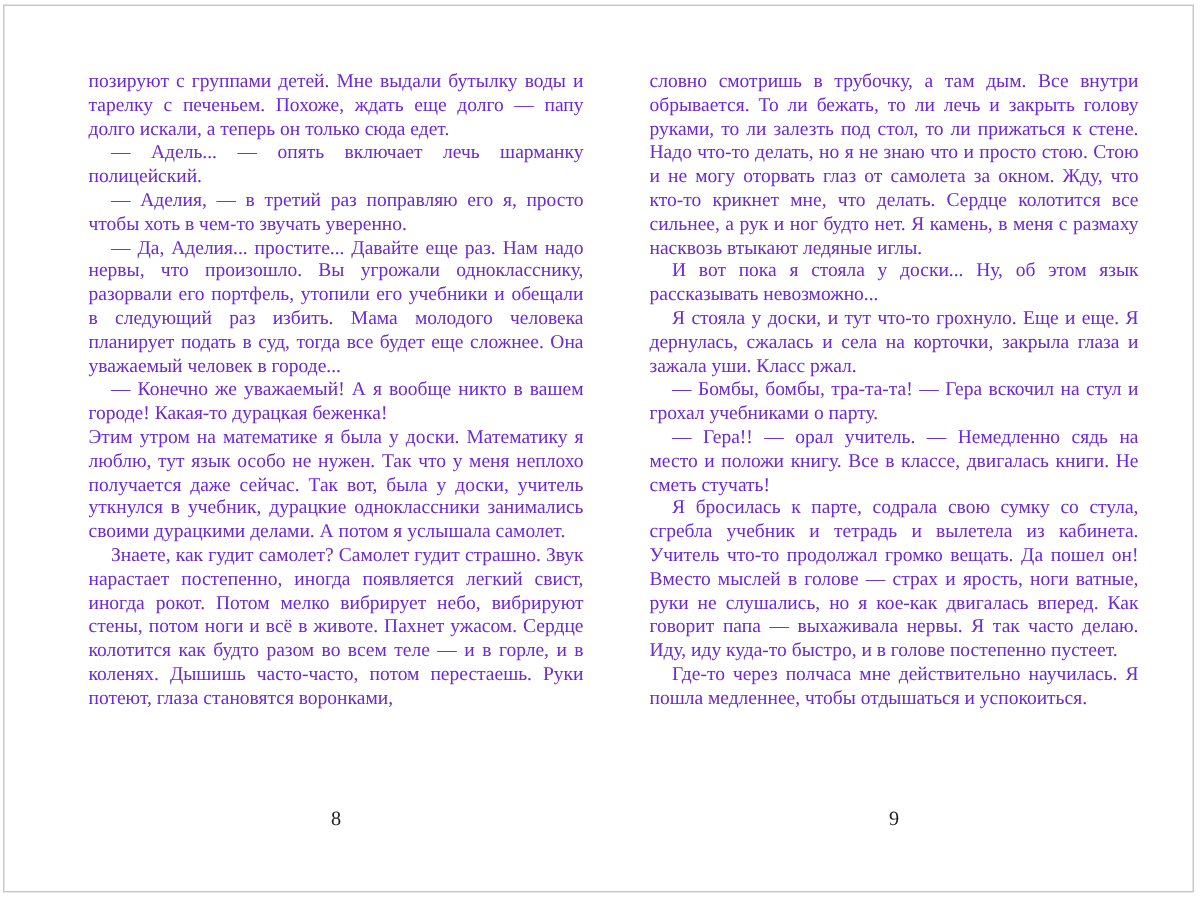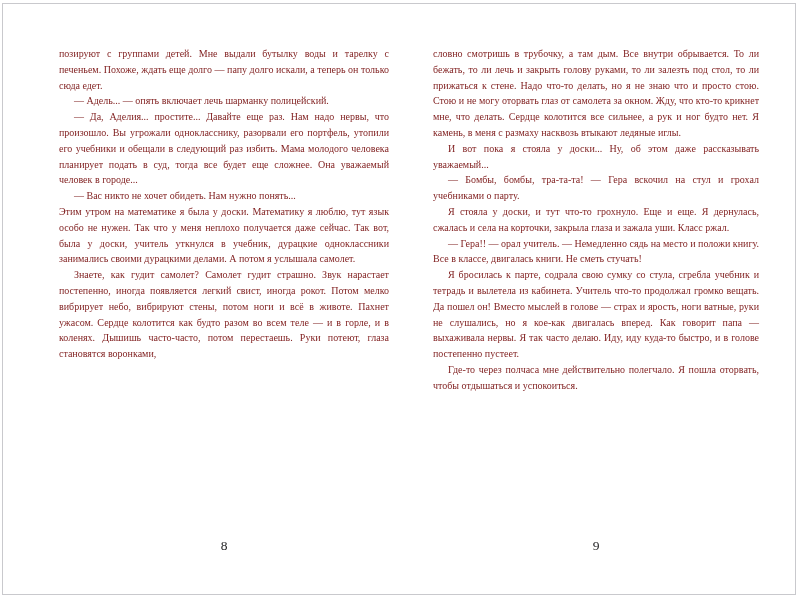"позируют с группами детей. Мне" .text-block { color: #7f1d1d -> #6d28d9; font-size: 10px -> 13px }
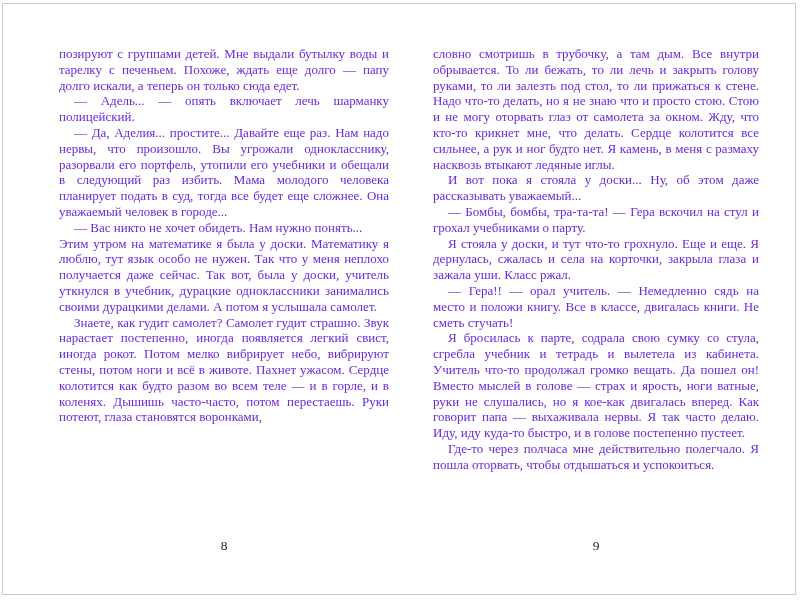"— Аделия, — в третий" p.indent { html: none -> <p>— Аделия, — в третий раз поправляю его я, просто чтобы хоть в чем-то звучать уверенно.</p> }
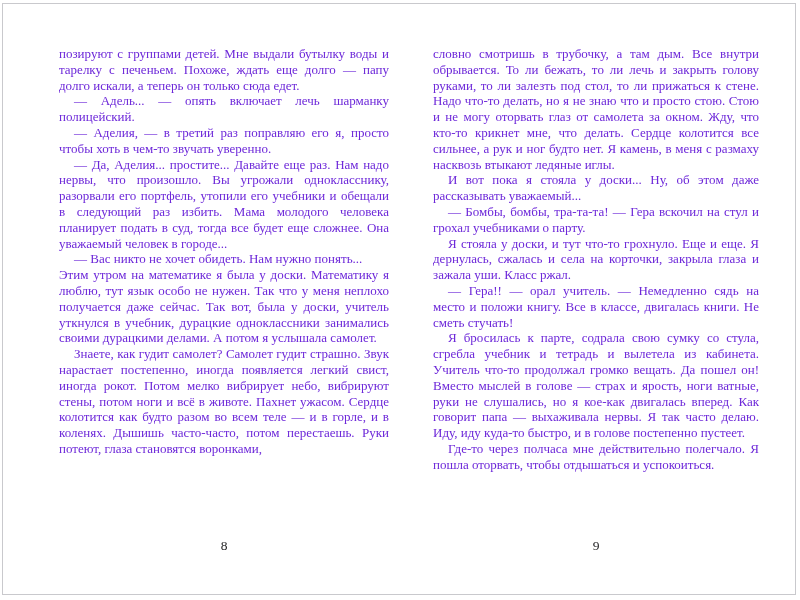"И вот пока я стояла" p.indent { text: даже рассказывать уважаемый -> язык рассказывать невозможно }
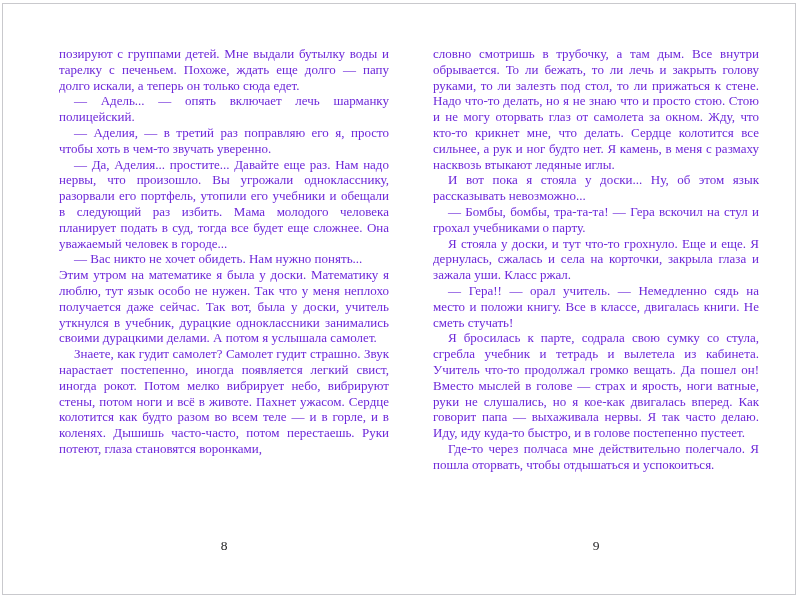"— Конечно же уважаемый! А" p.indent { html: none -> <p>— Конечно же уважаемый! А я вообще никто в вашем городе! Какая-то дурацкая беженка!</p> }
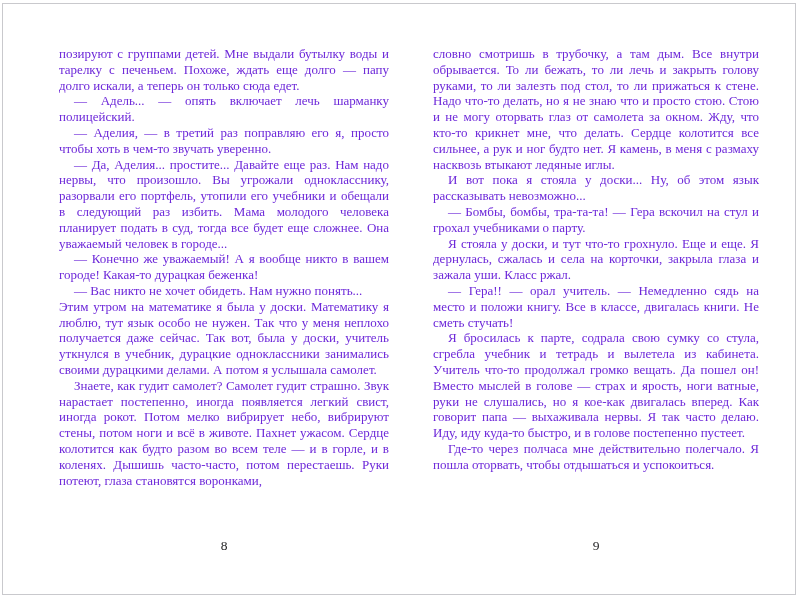"— Бомбы, бомбы, тра-та-та! —" p.indent { order: before "Я стояла у доски, и" -> after "Я стояла у доски, и" }
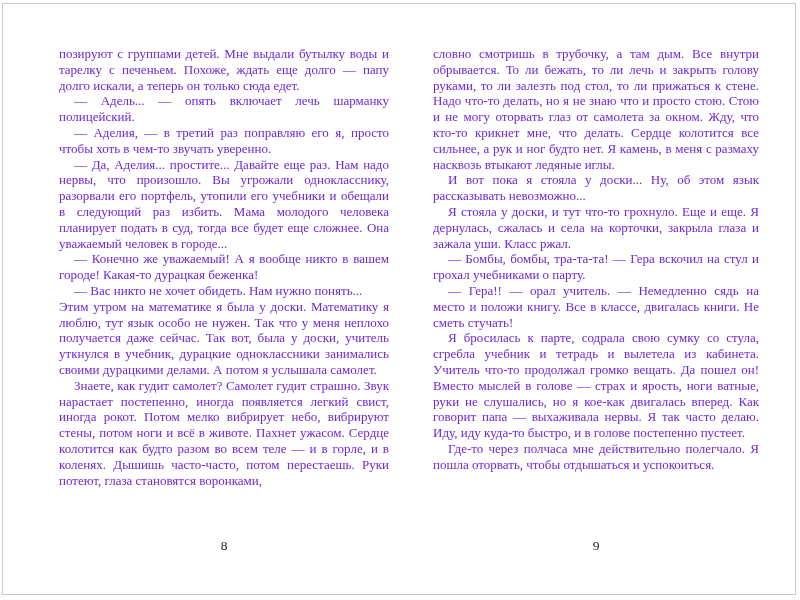"— Вас никто не хочет" p.indent { html: <p>— Вас никто не хочет обидеть. Нам нужно понять...</p> -> none }
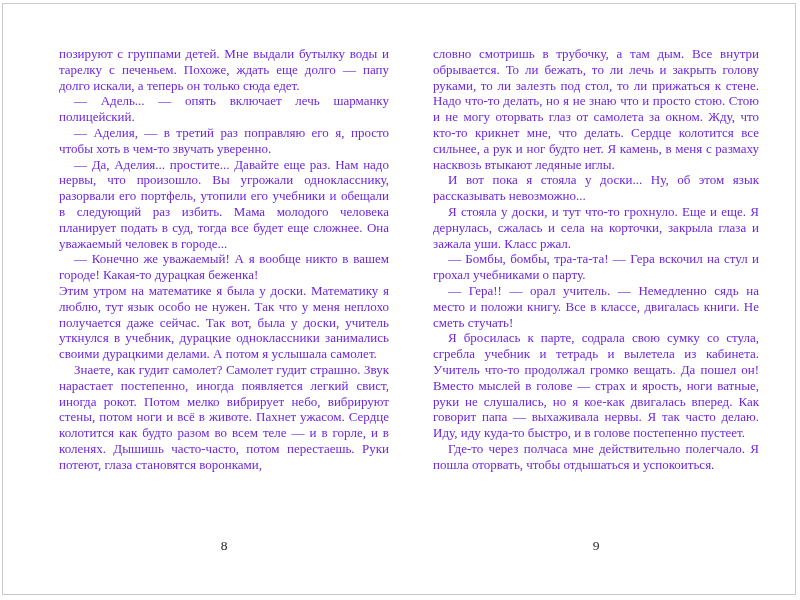"Где-то через полчаса мне действительно" p.indent { text: полегчало. Я пошла оторвать -> научилась. Я пошла медленнее }
